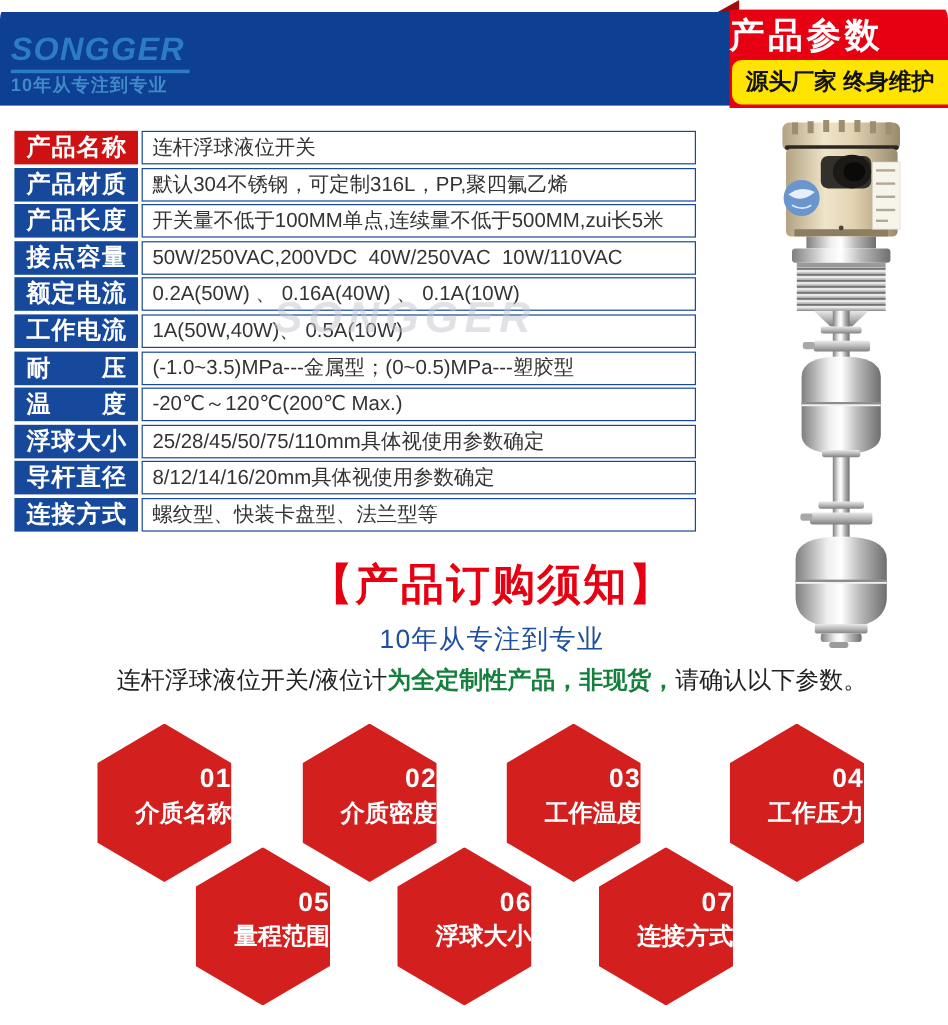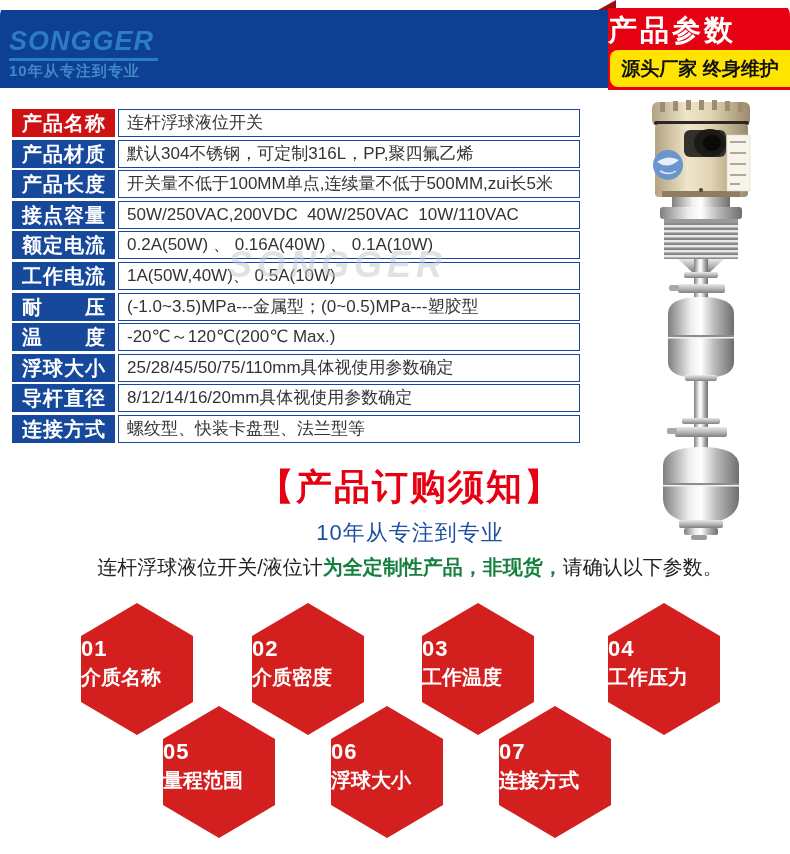"01" .hex { text-align: left -> right }
